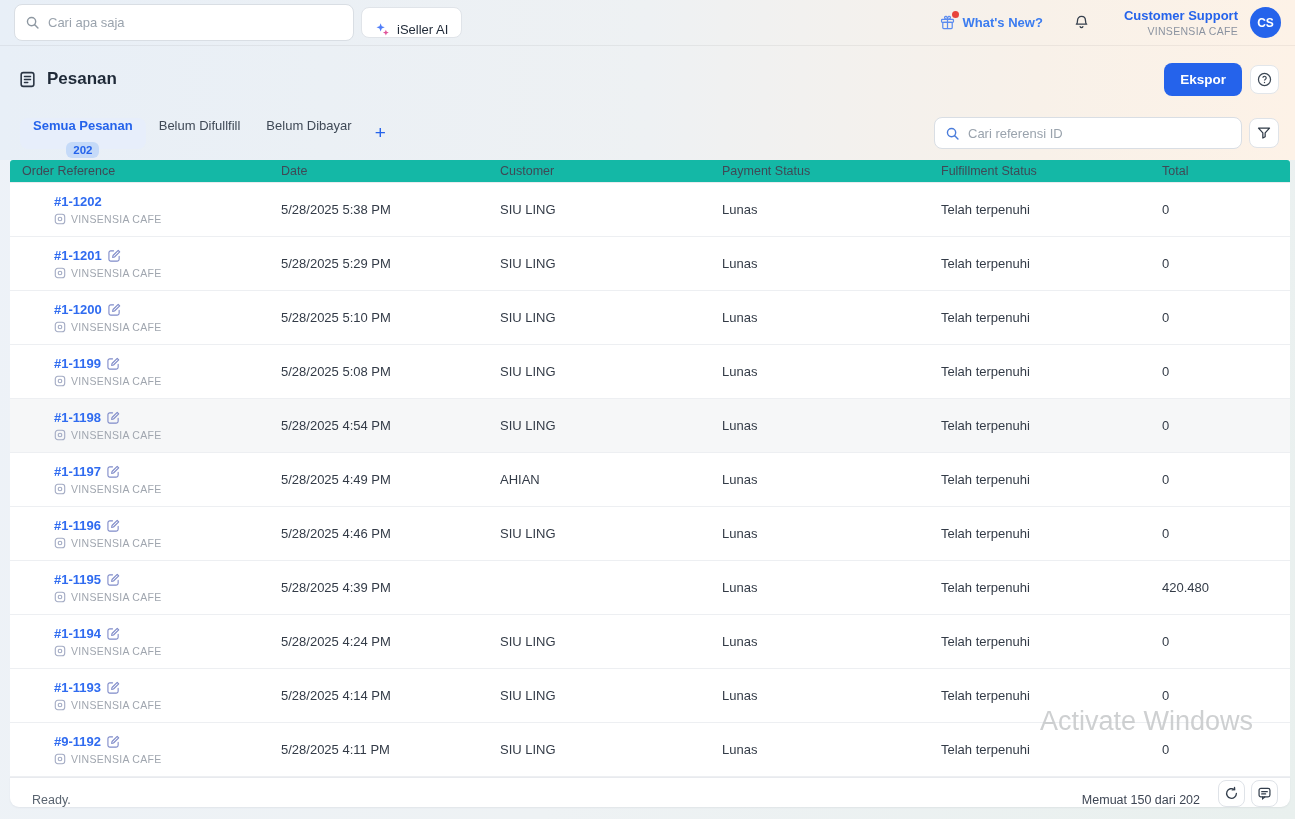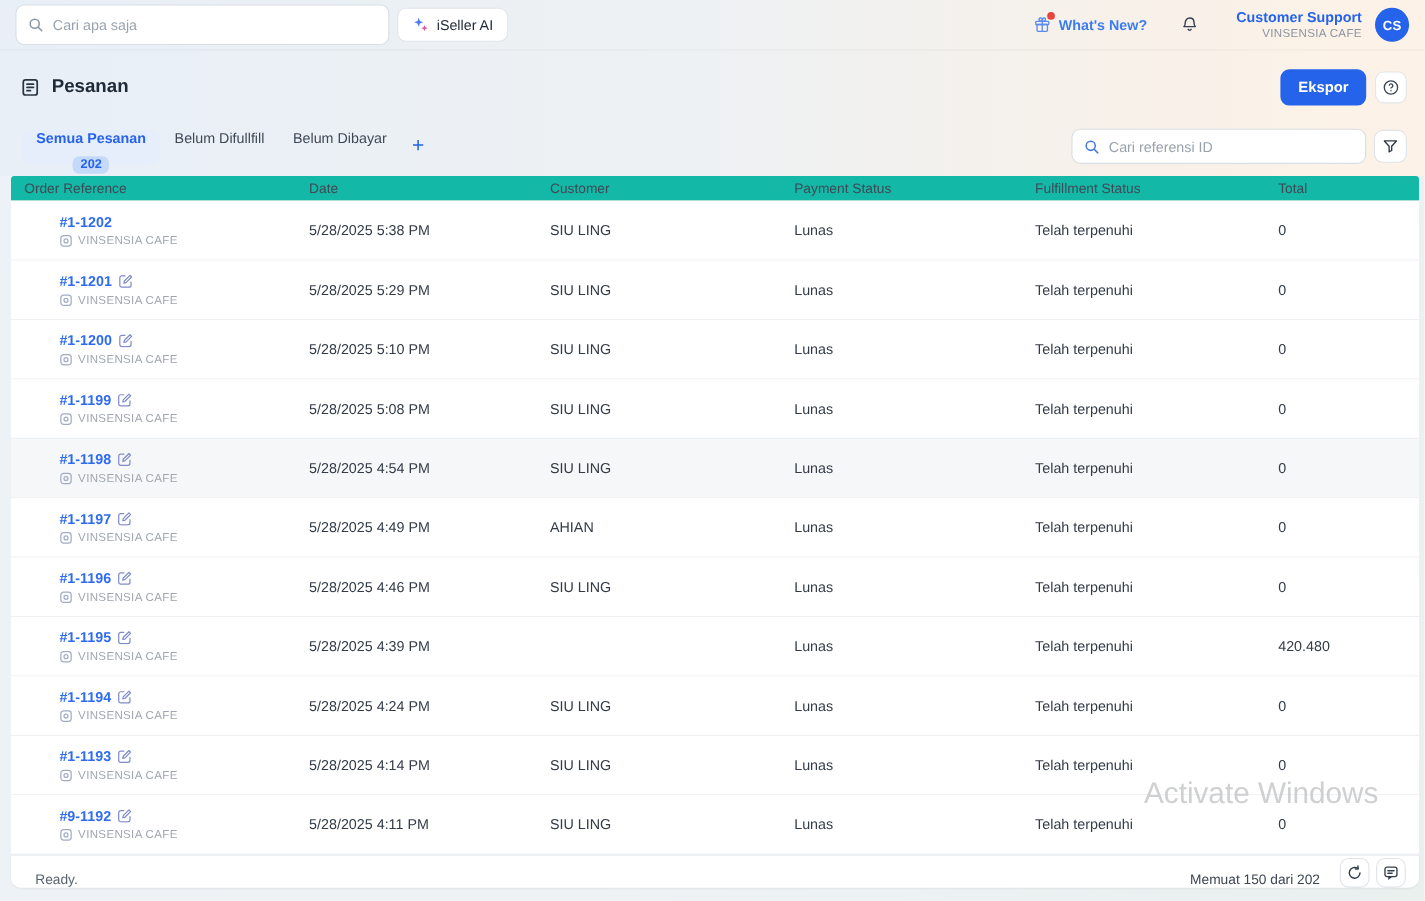"iSeller AI" .ai-btn { align-items: center -> flex-end }
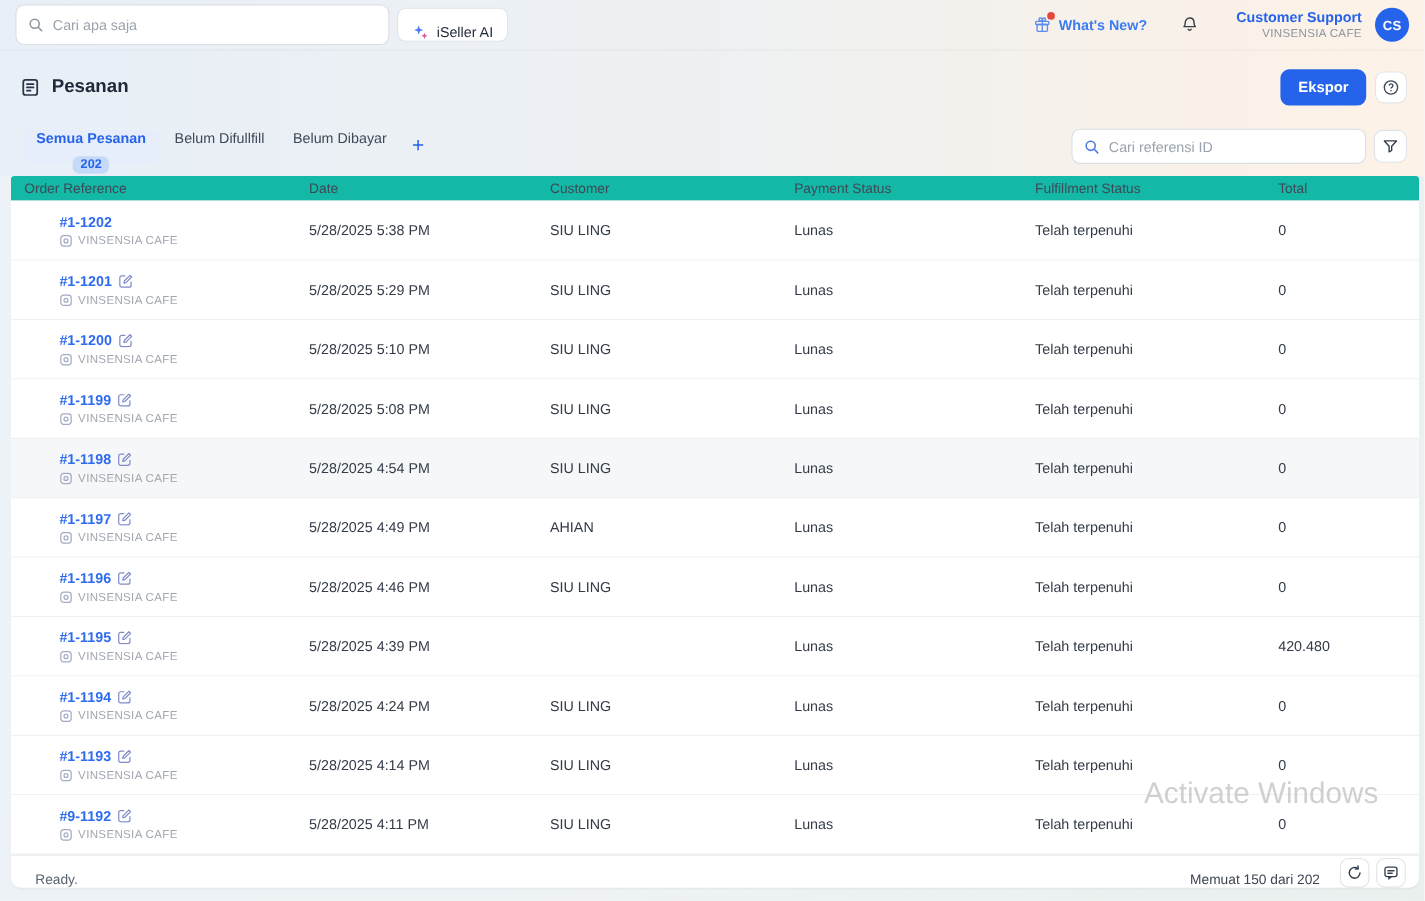"Cari referensi ID" .ref-search { width: 268px -> 308px }
